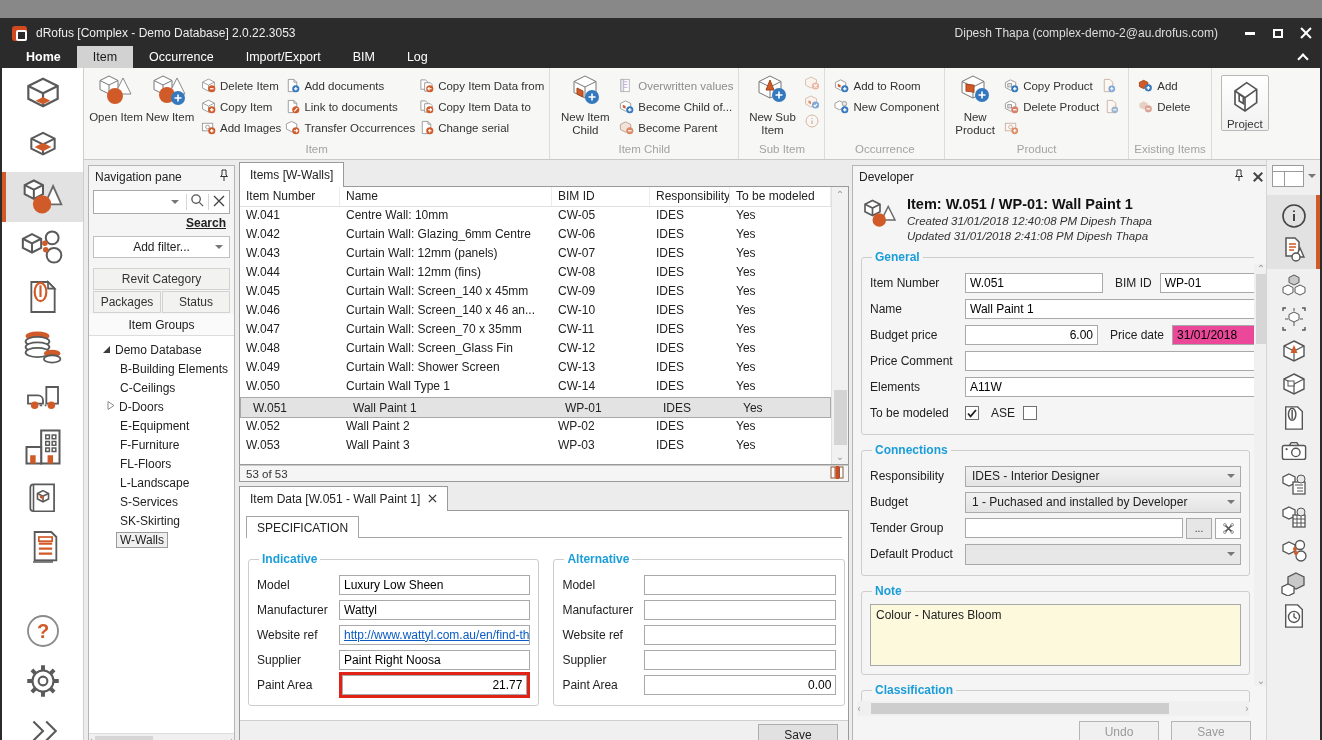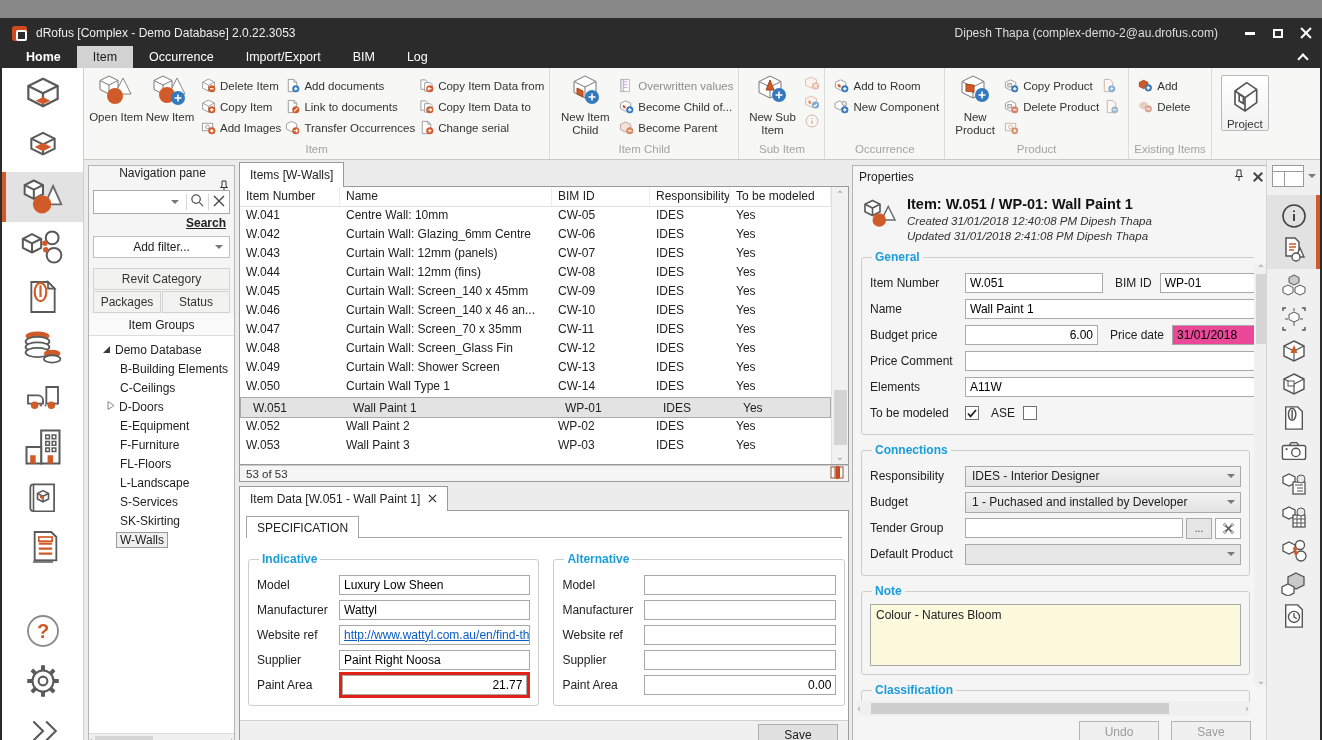"Navigation pane" .np-title { flex-direction: column -> none }
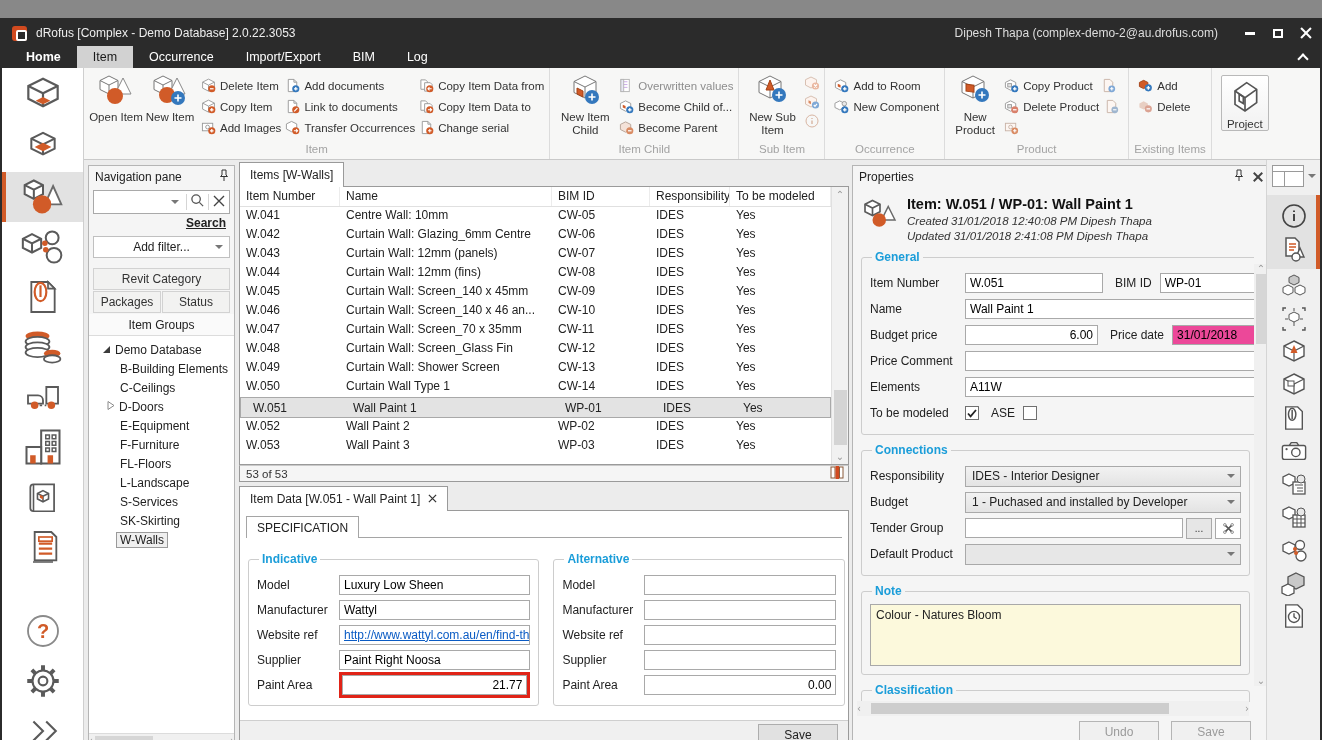"Properties" span { text: Properties -> Developer }
